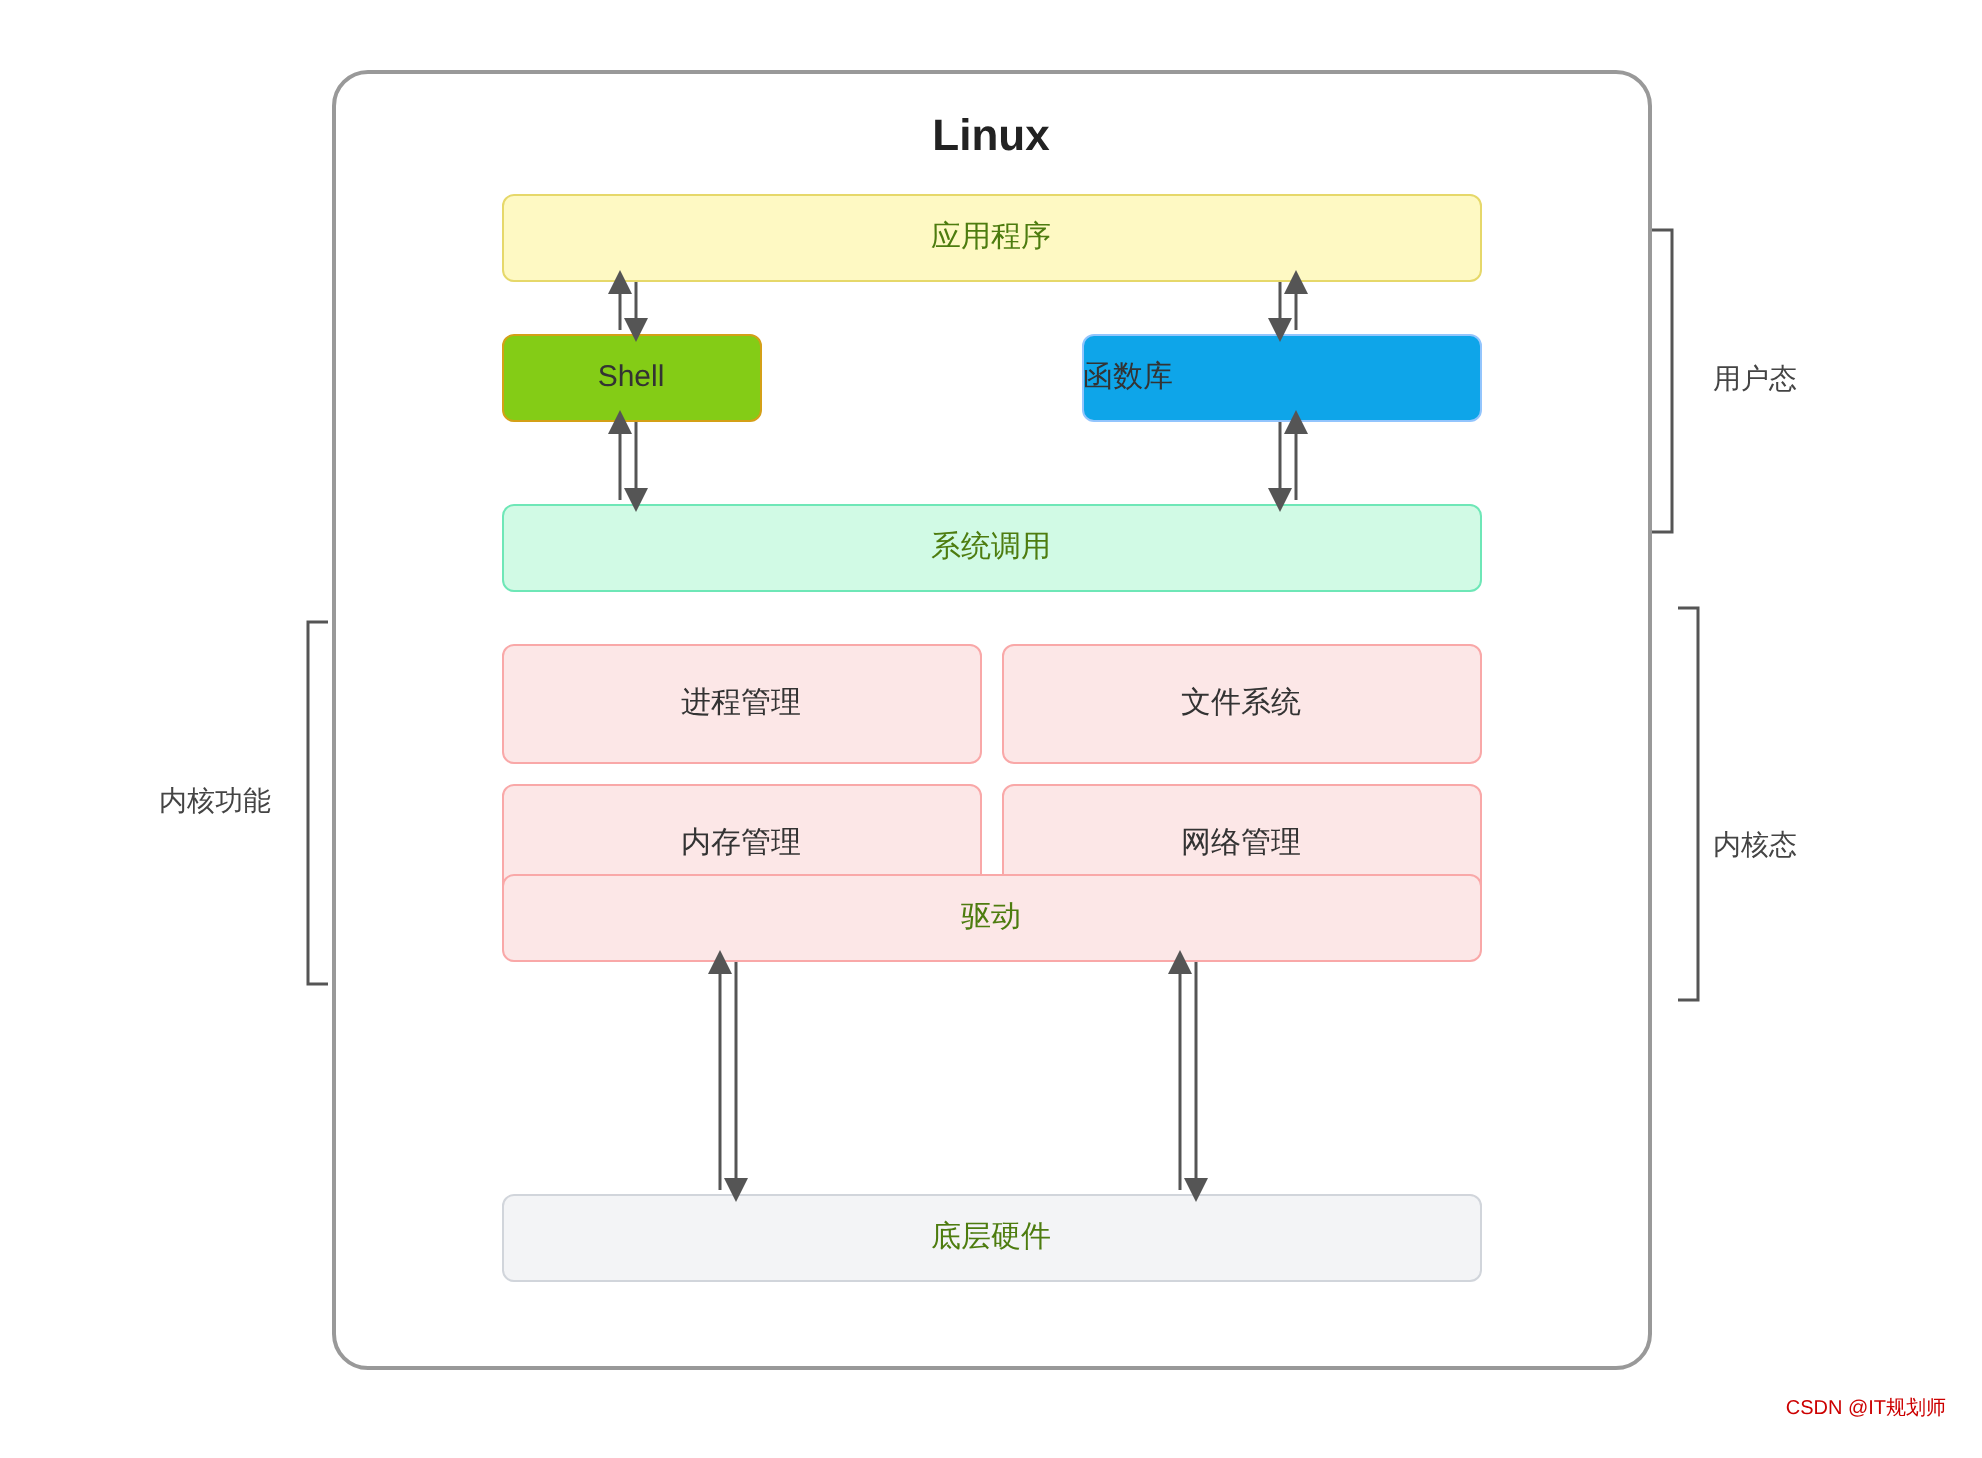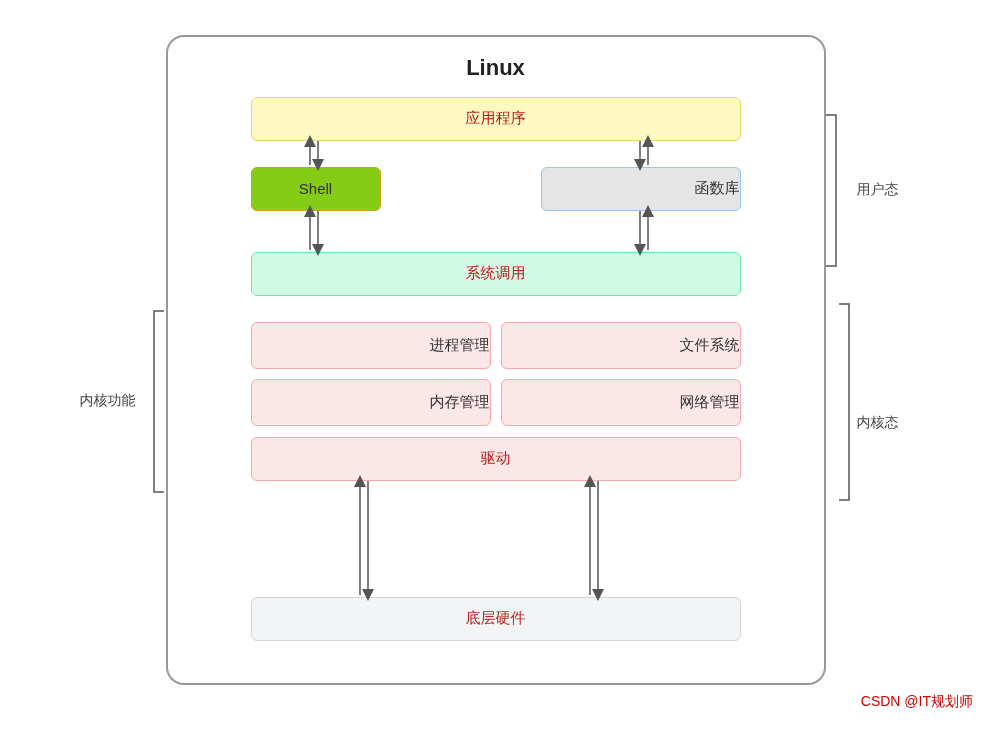"应用程序" .layer { color: #b91c1c -> #4d7c0f }
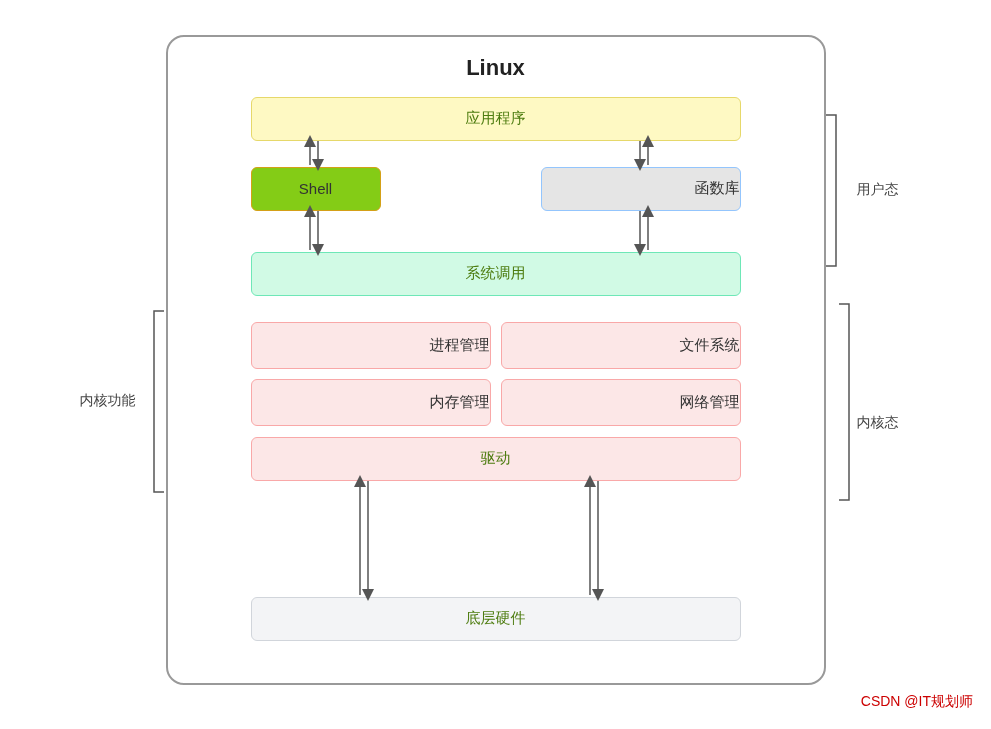"函数库" .lib-box { background: #e5e5e5 -> #0ea5e9; justify-content: flex-end -> flex-start }
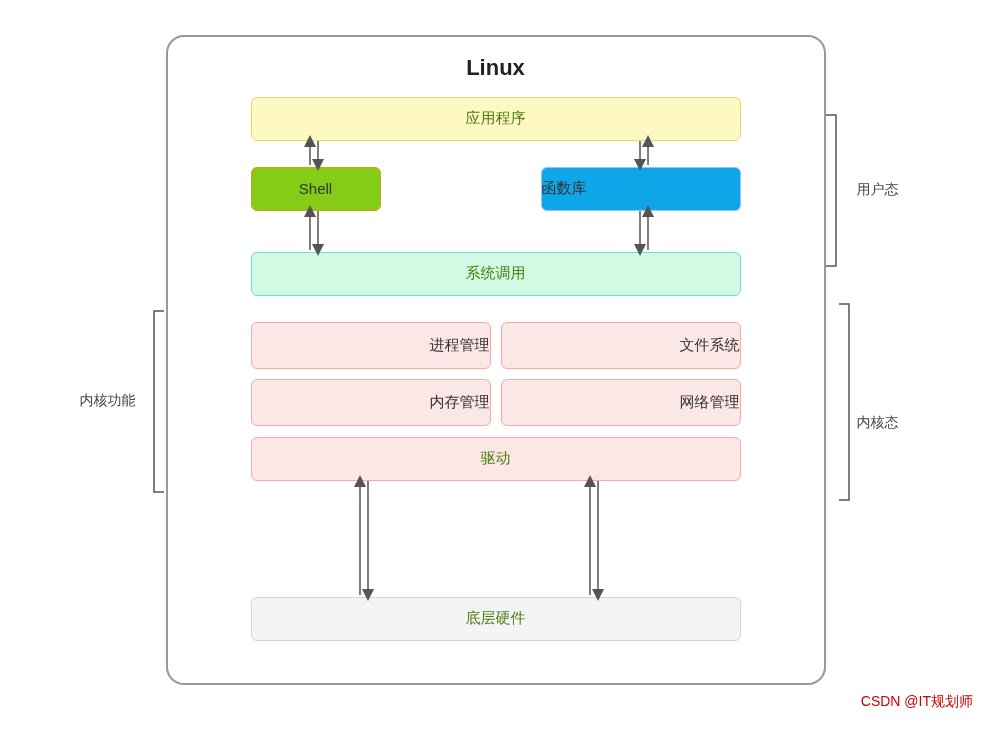"进程管理" .kernel-box { height: 47px -> 60px; justify-content: flex-end -> center }
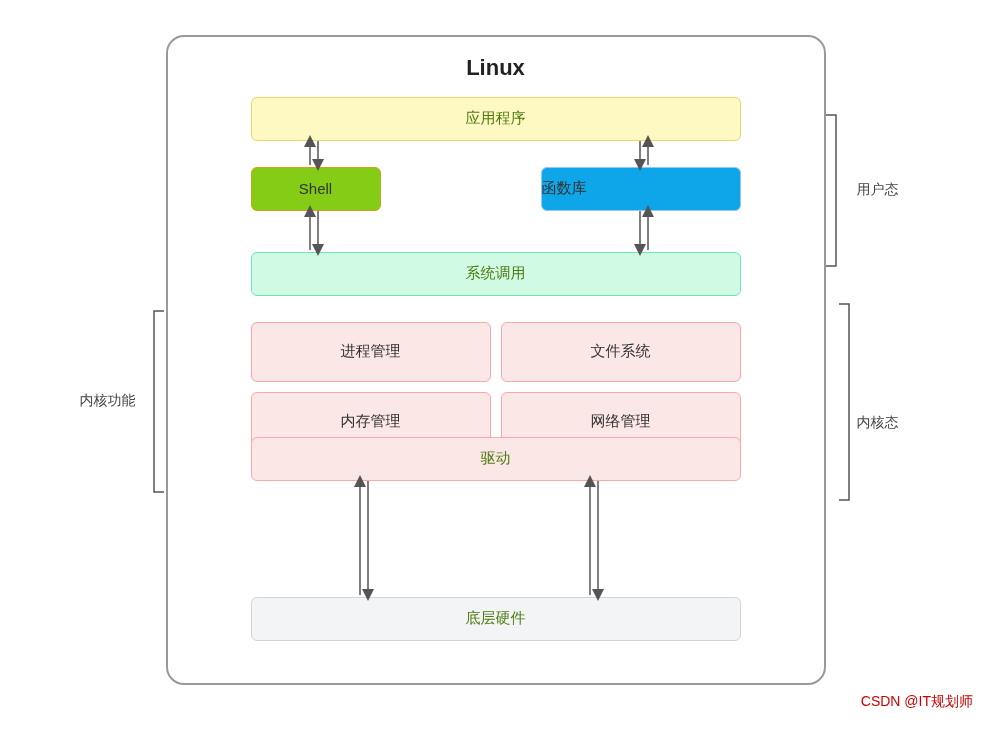"CSDN @IT规划师" .watermark { font-size: 14px -> 10px }
